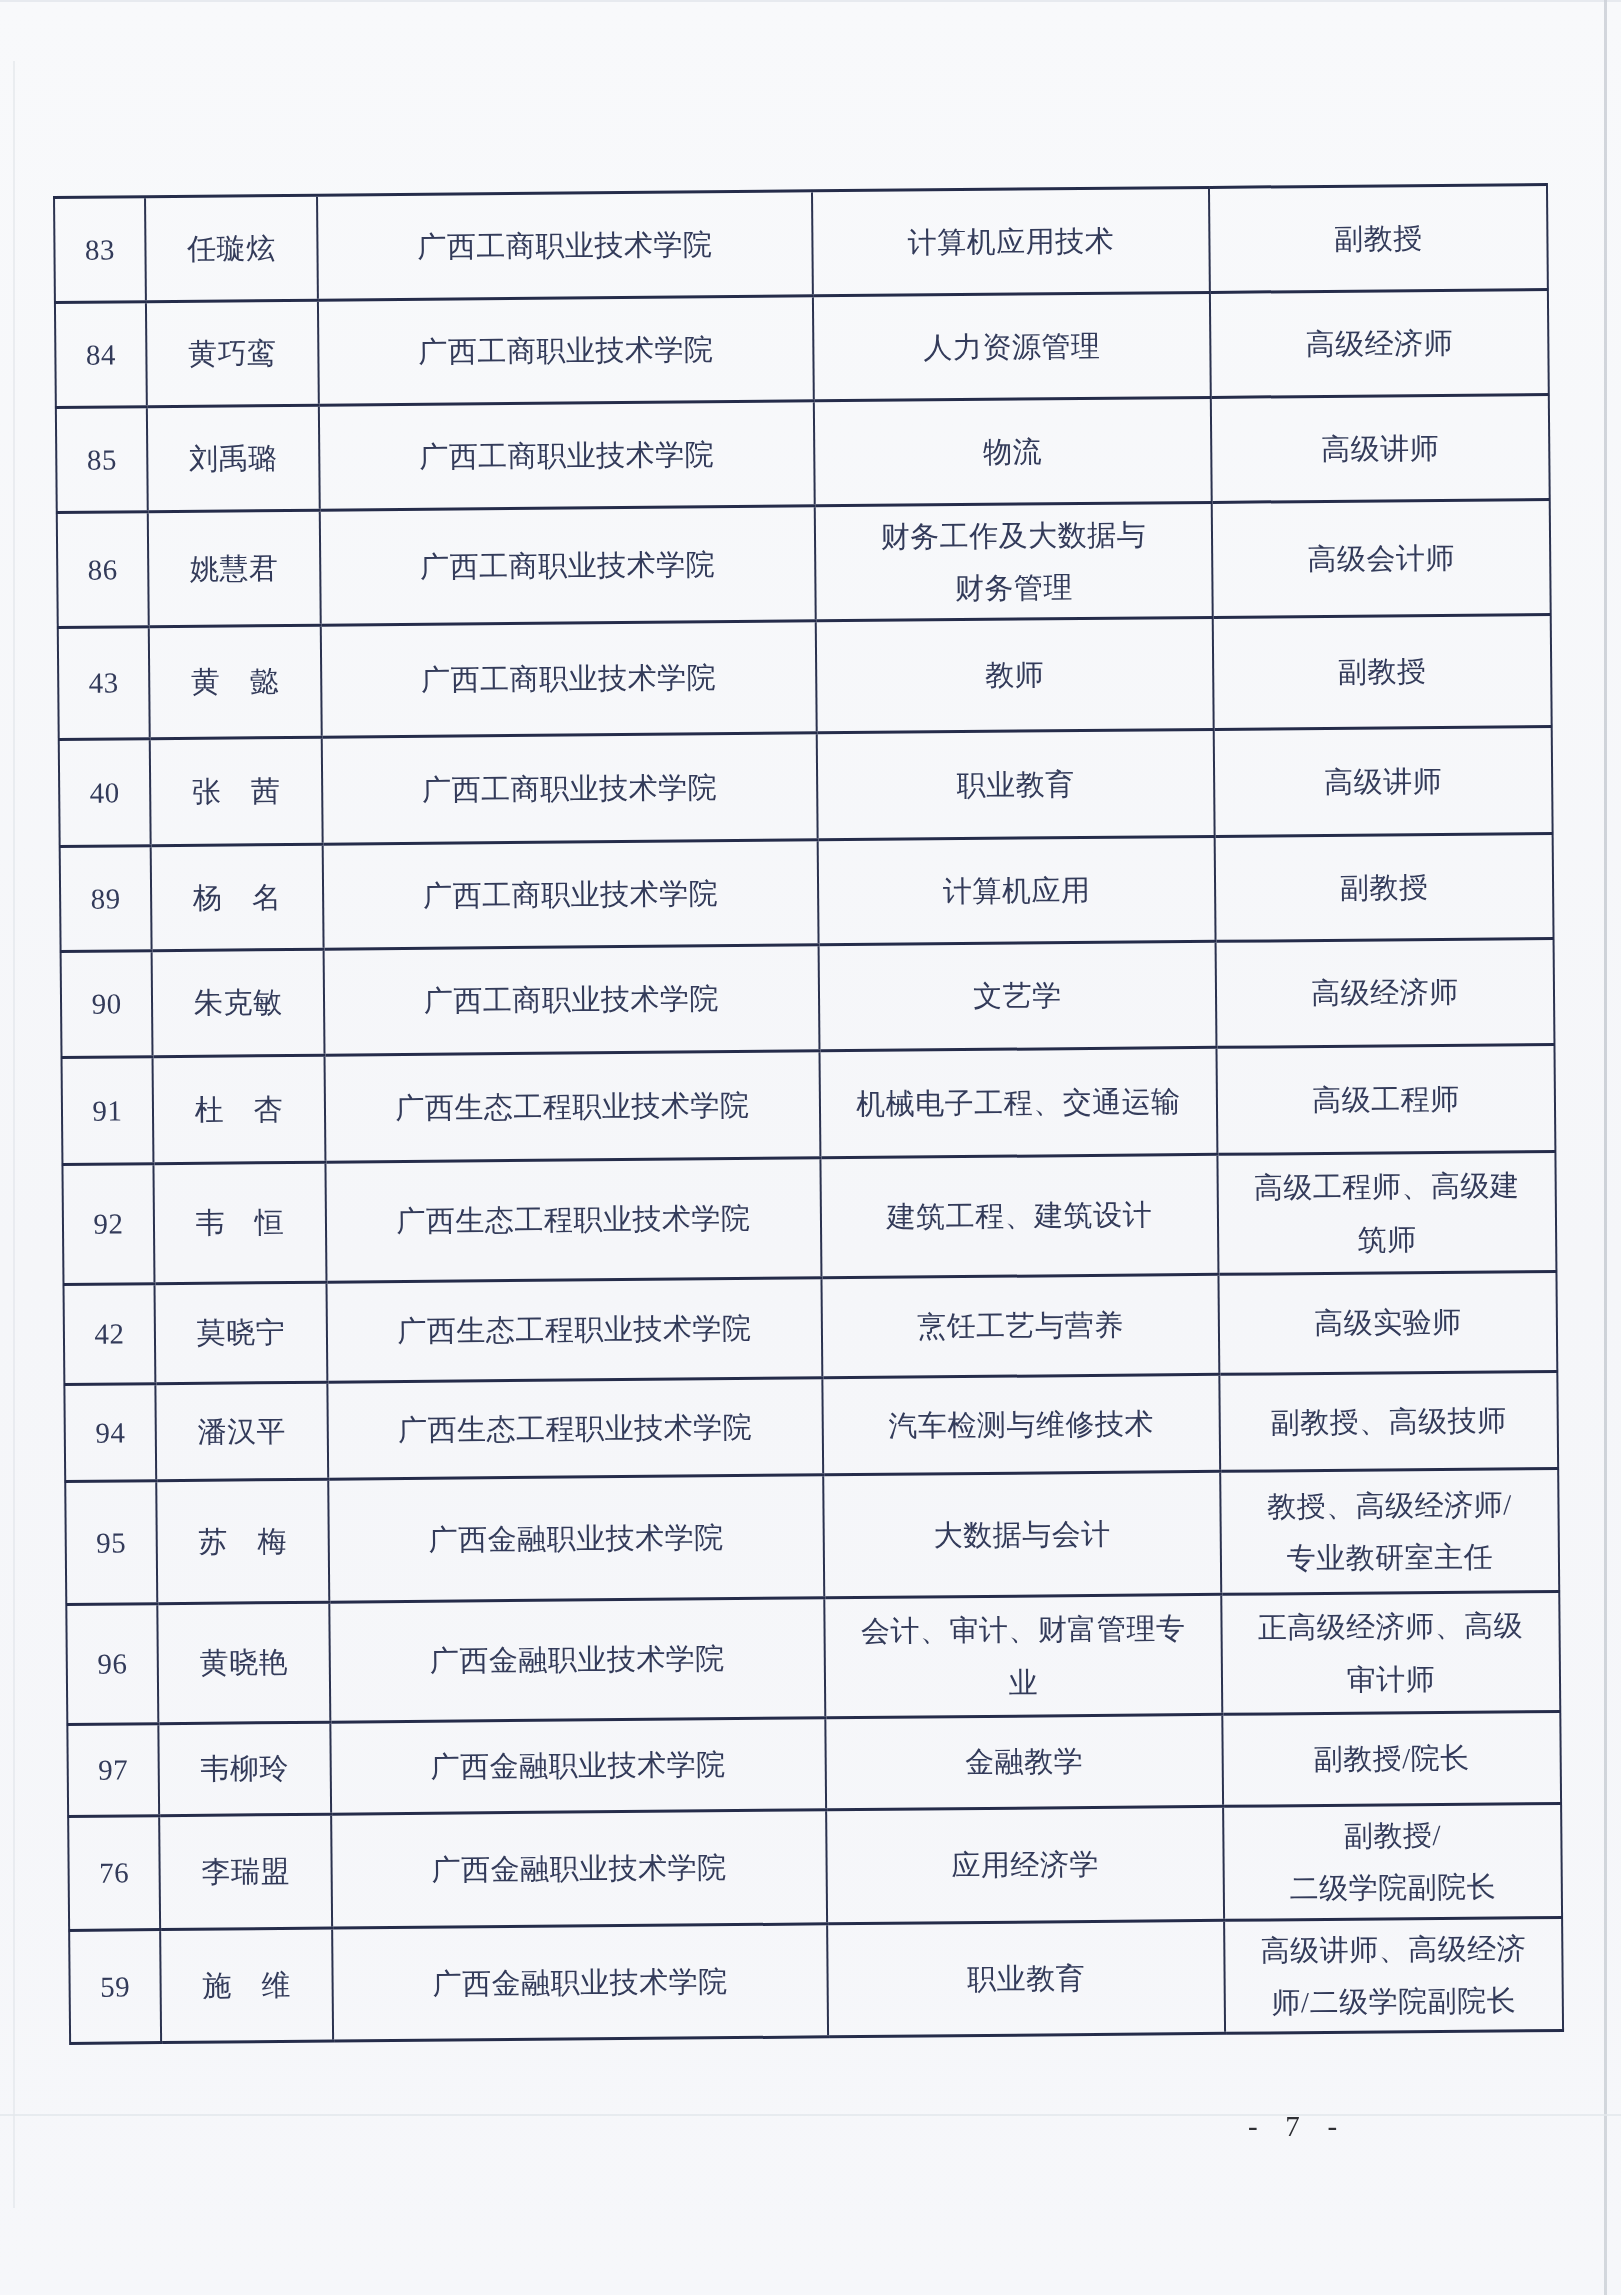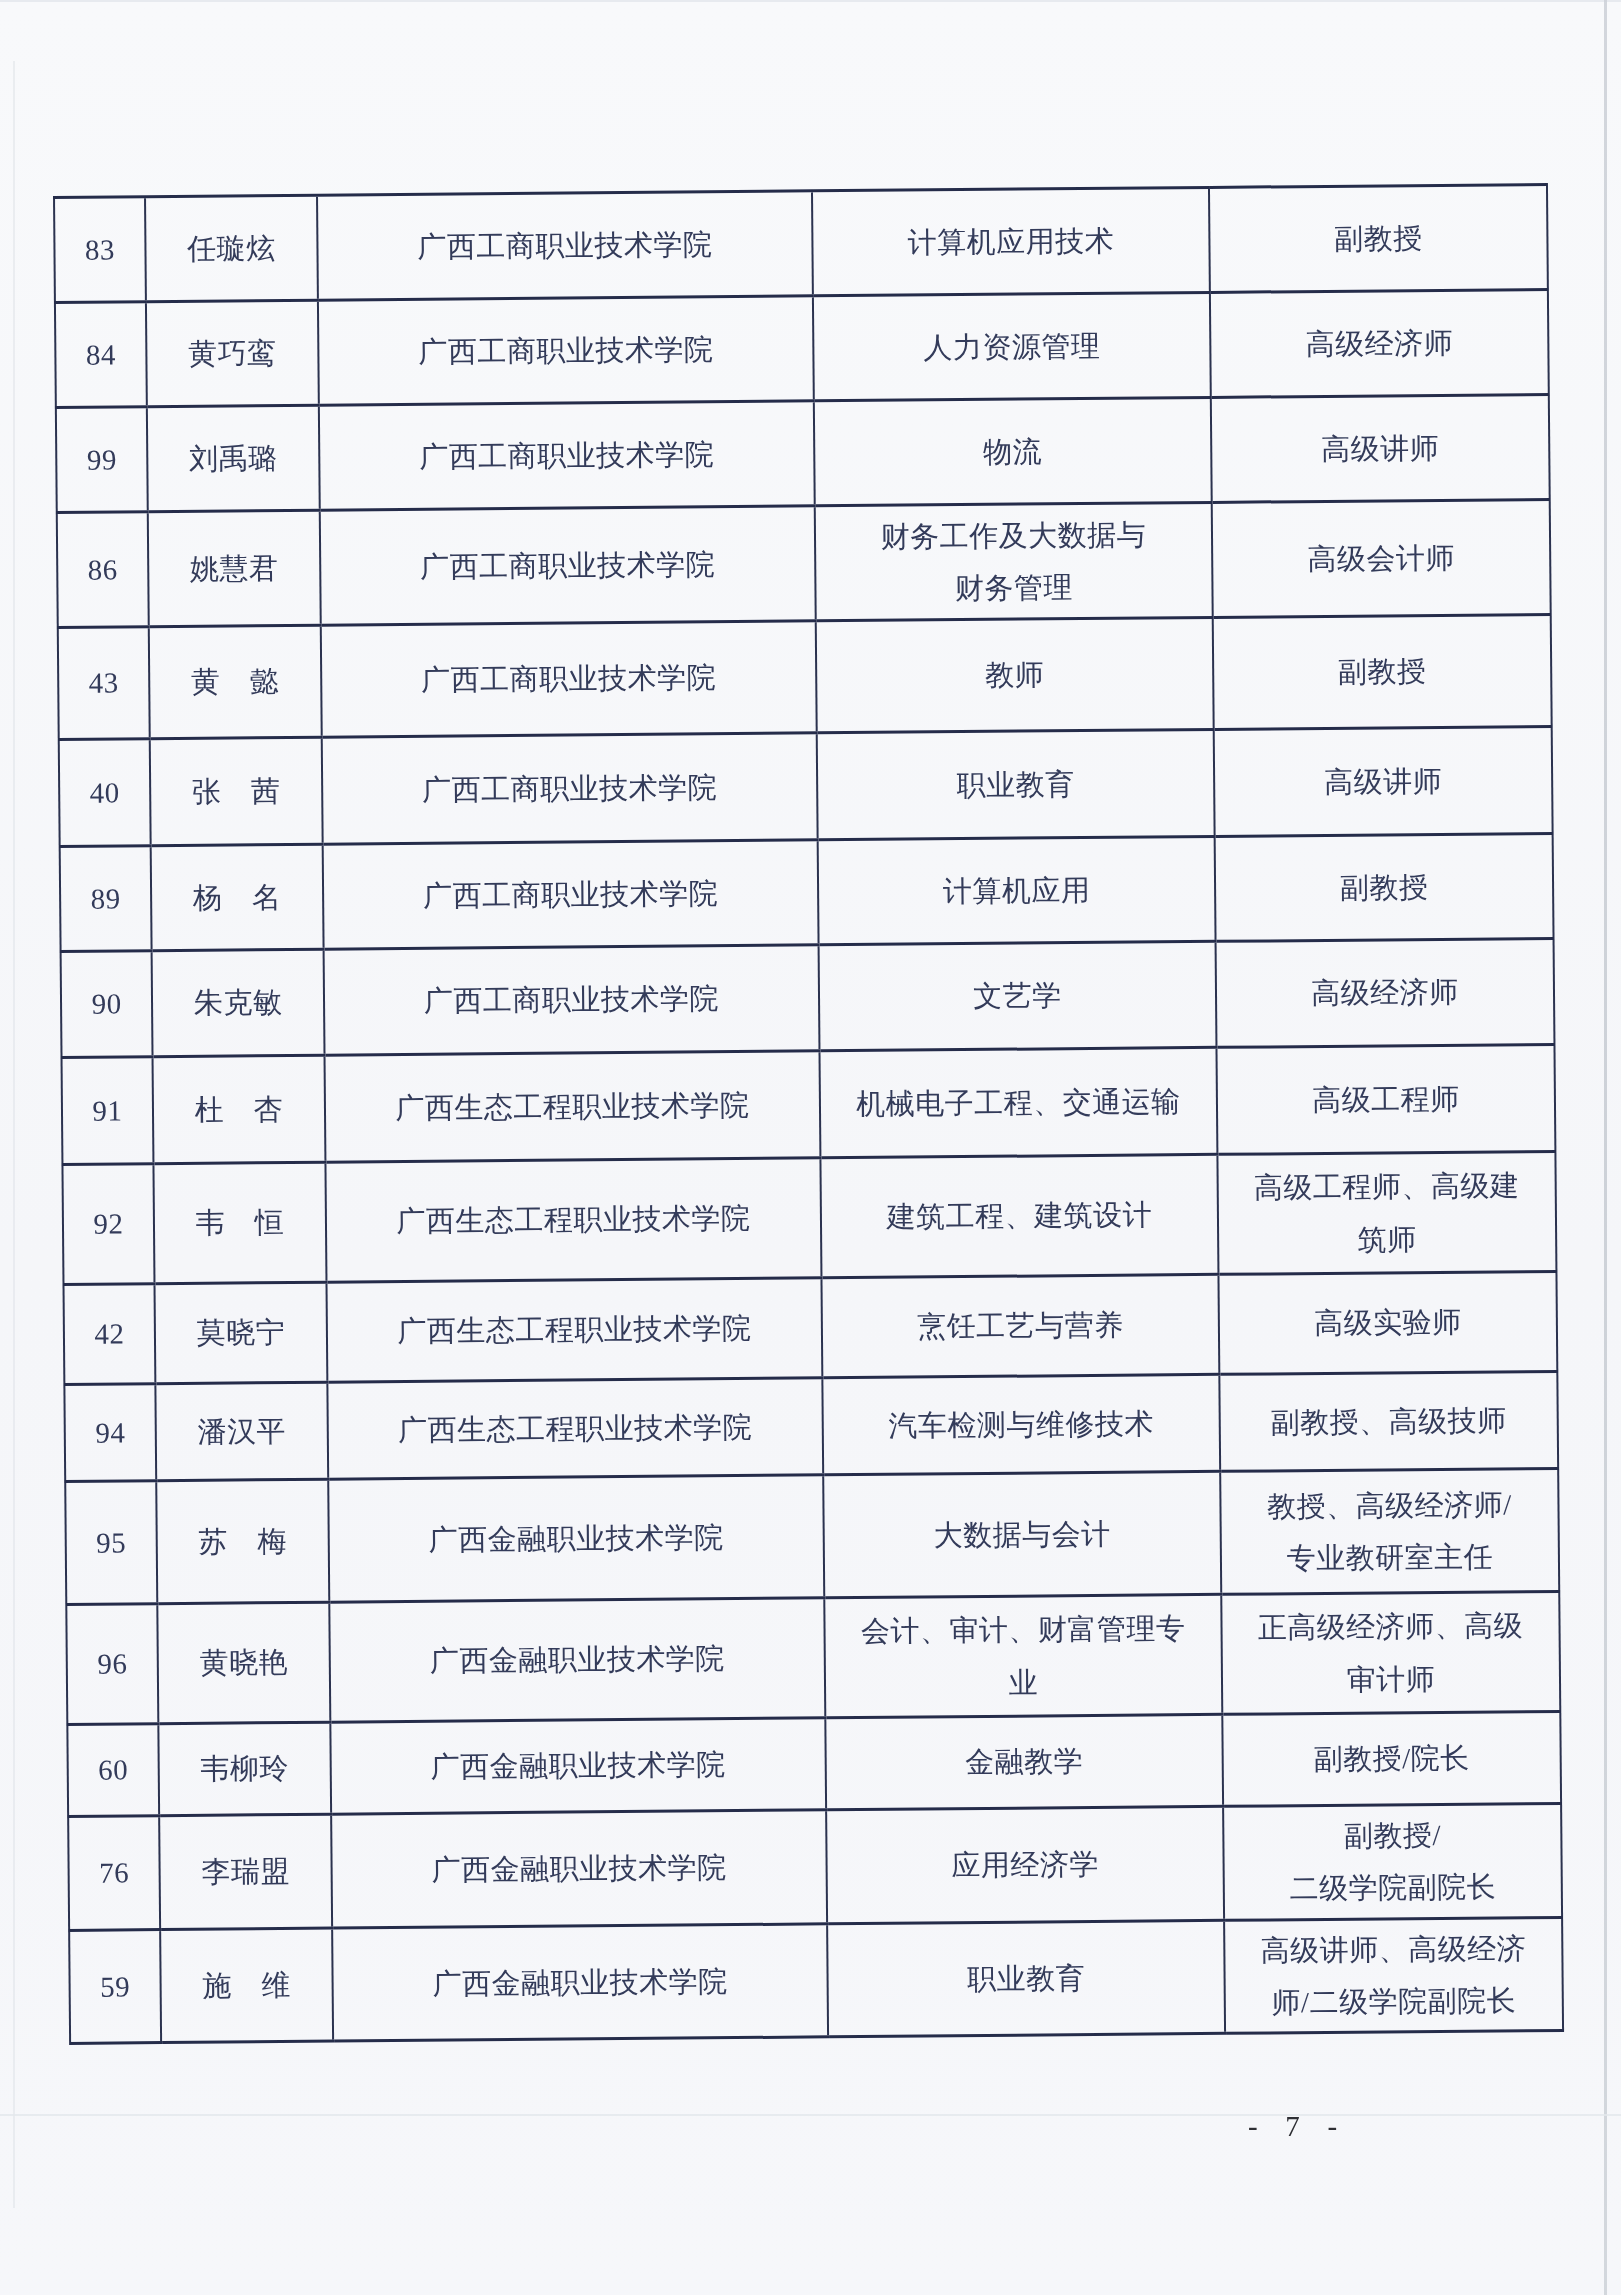"99" td.c-no { text: 99 -> 85 }
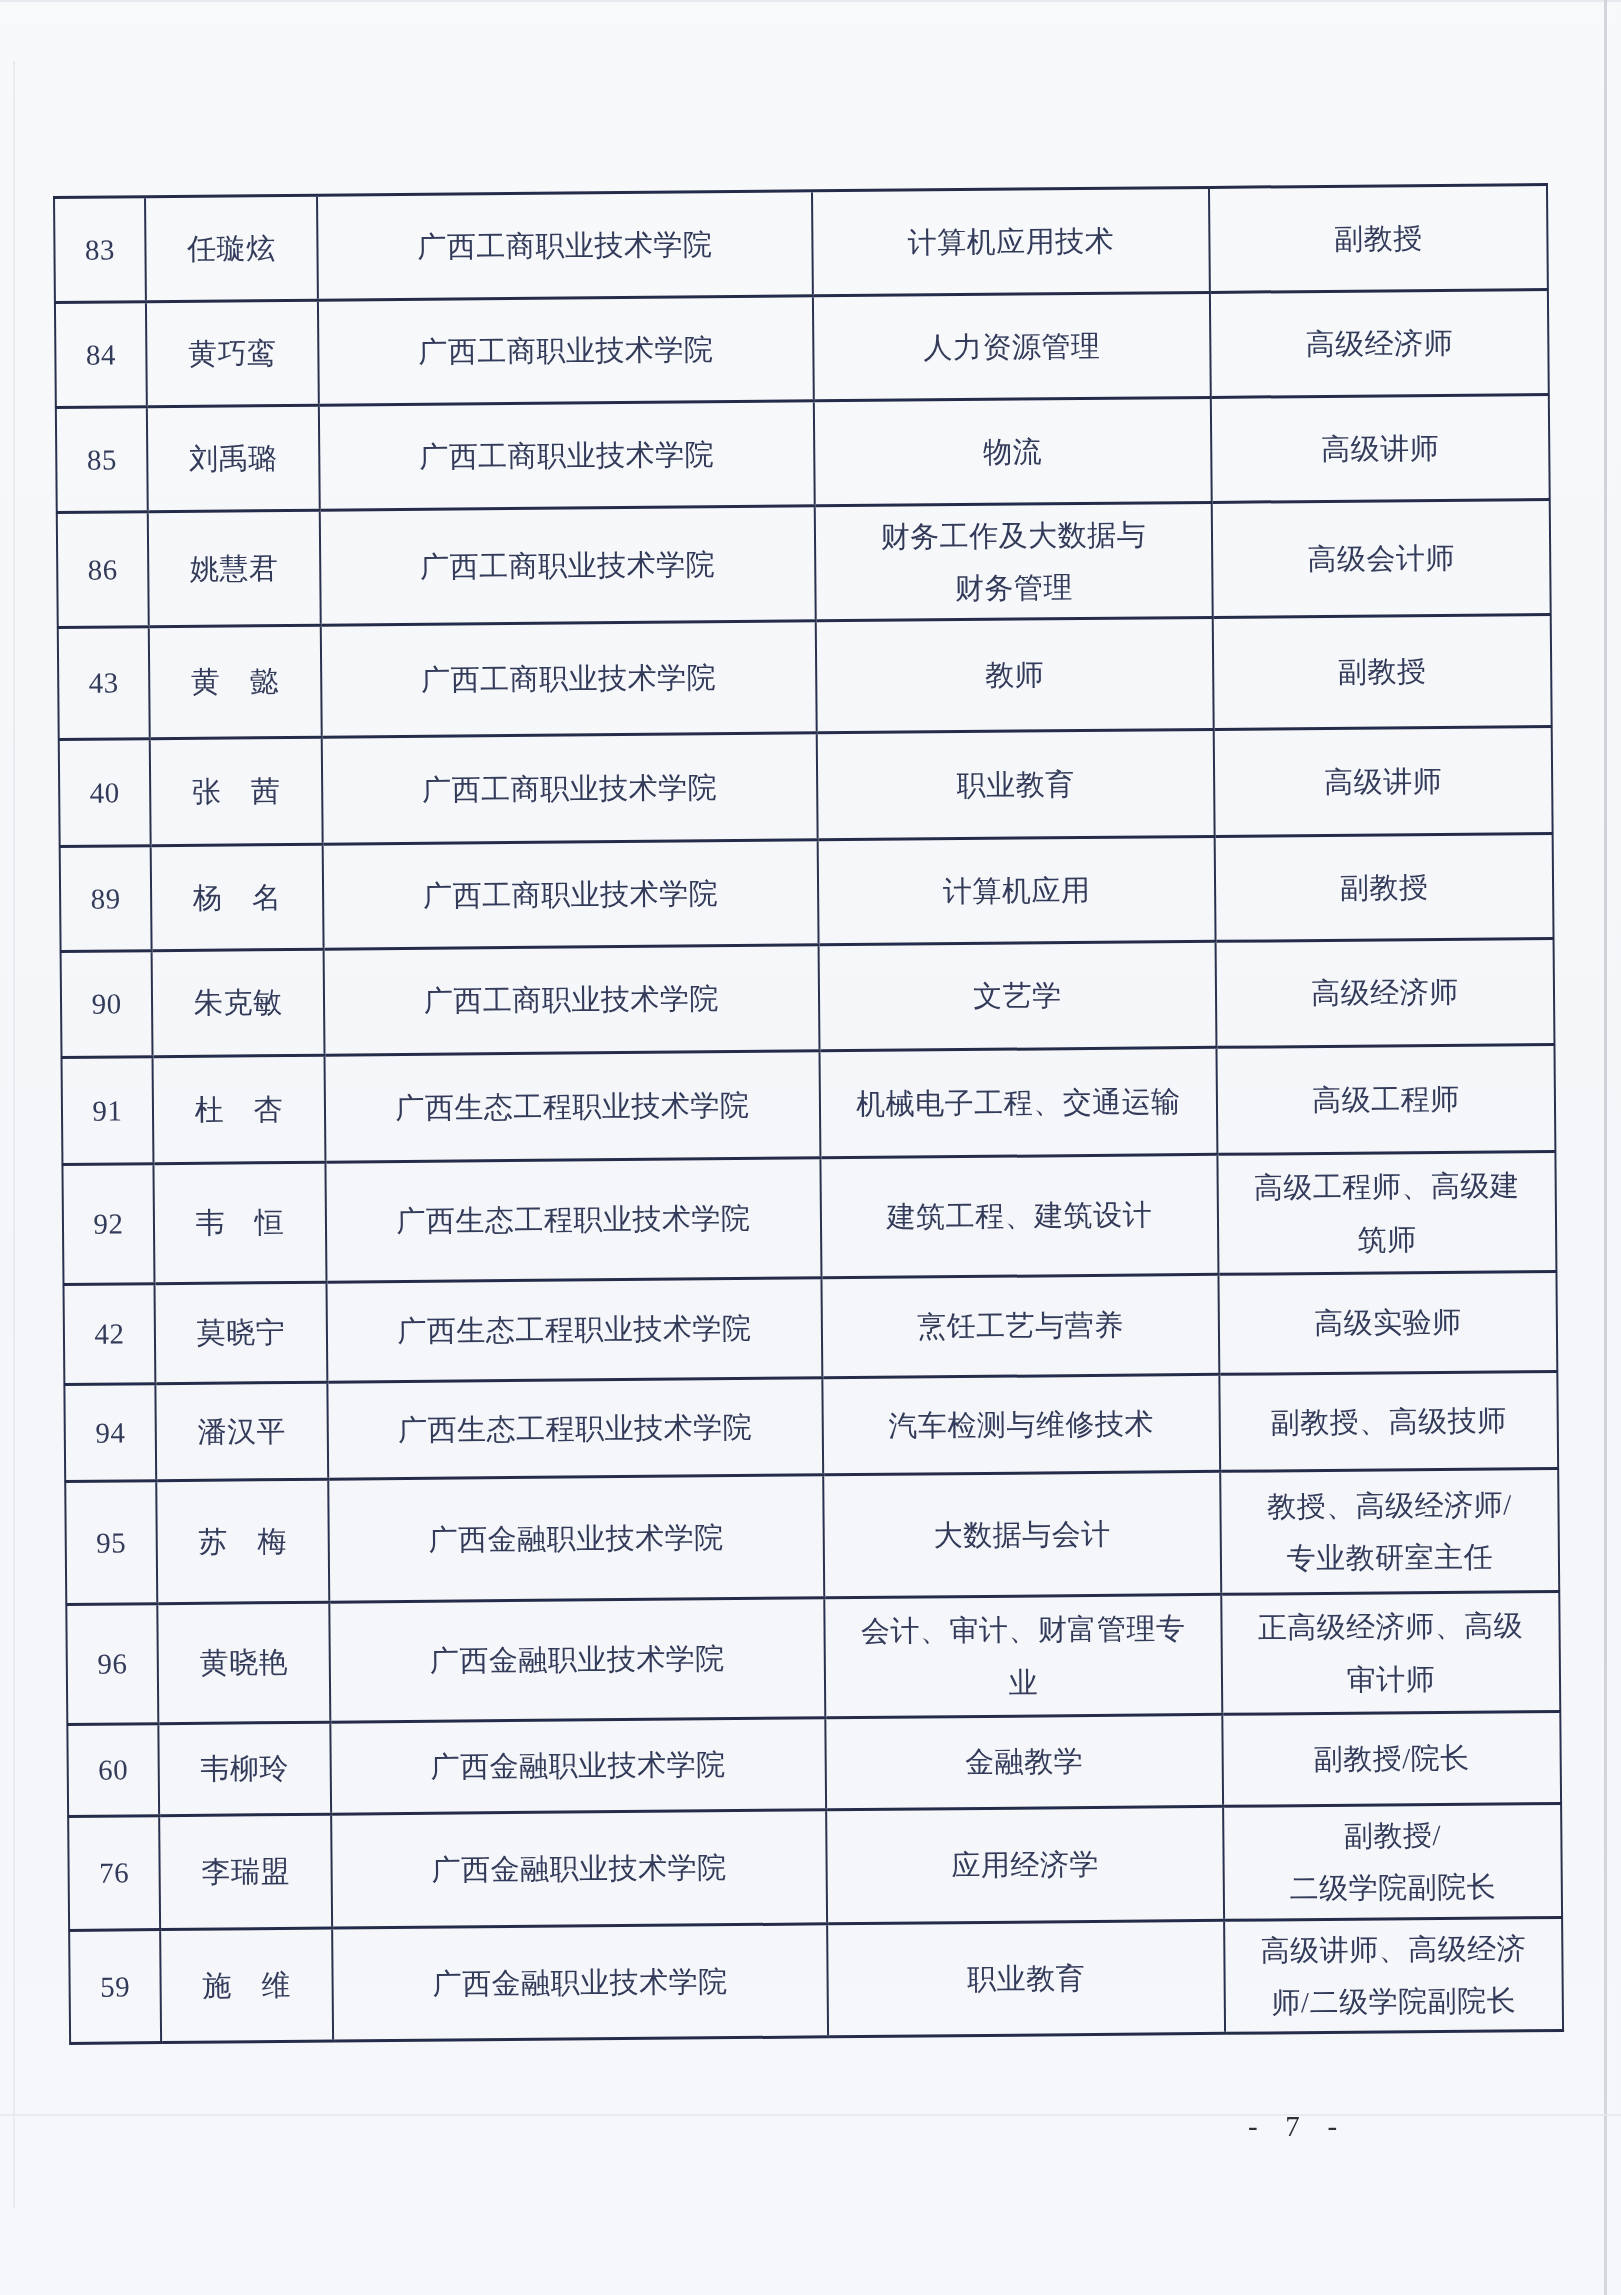"60" td.c-no { text: 60 -> 97 }
